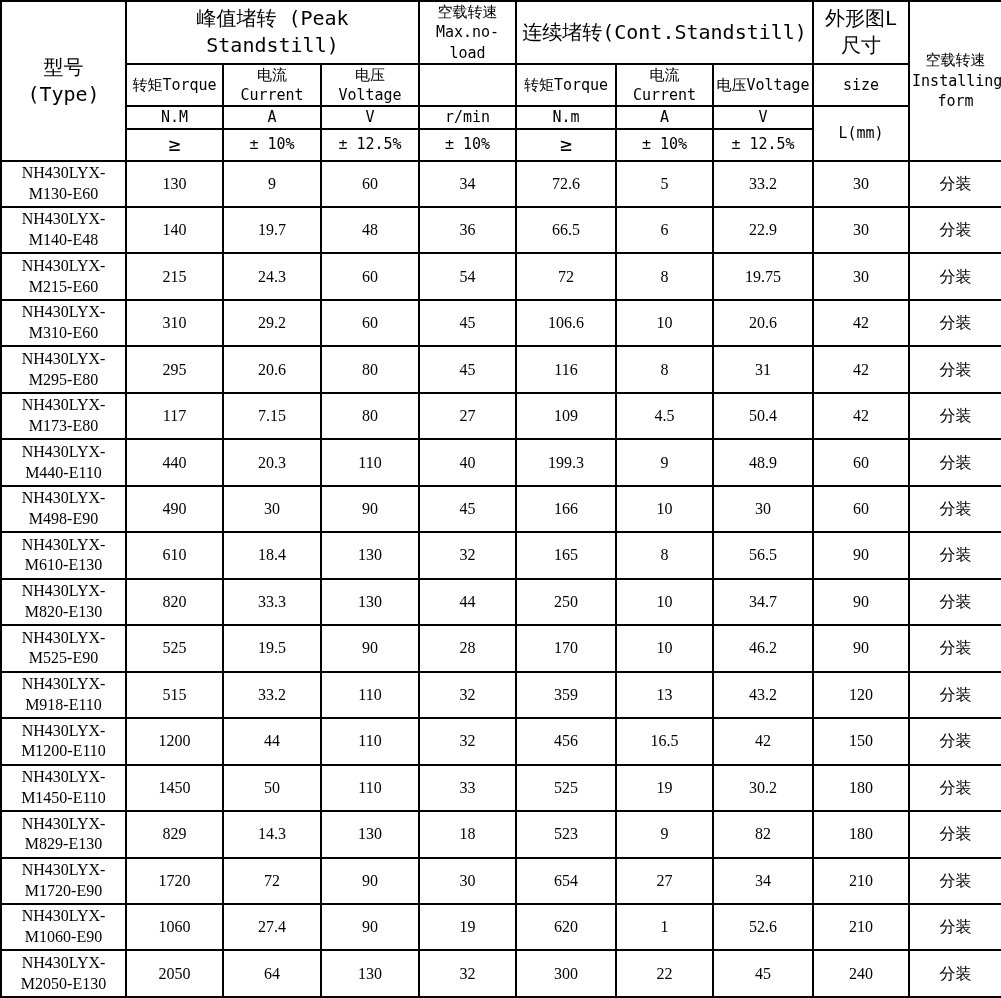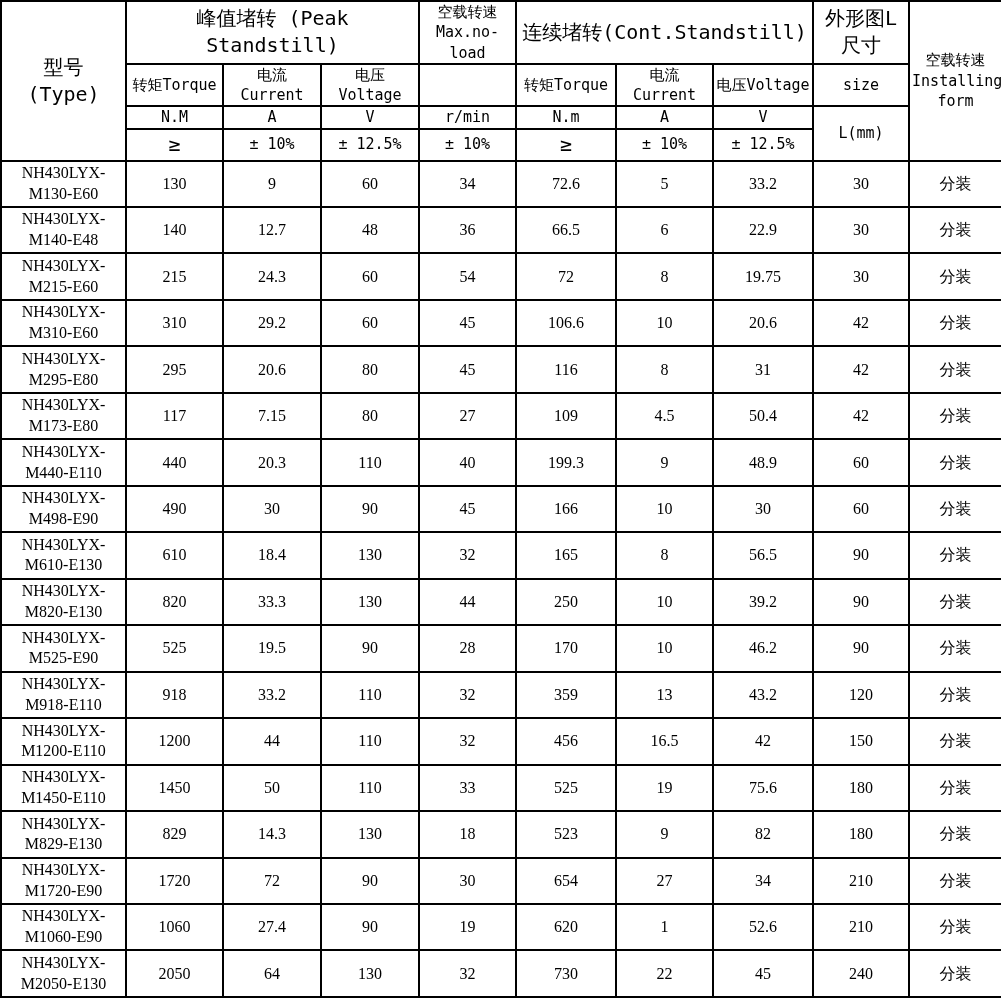"12.7" td { text: 12.7 -> 19.7 }
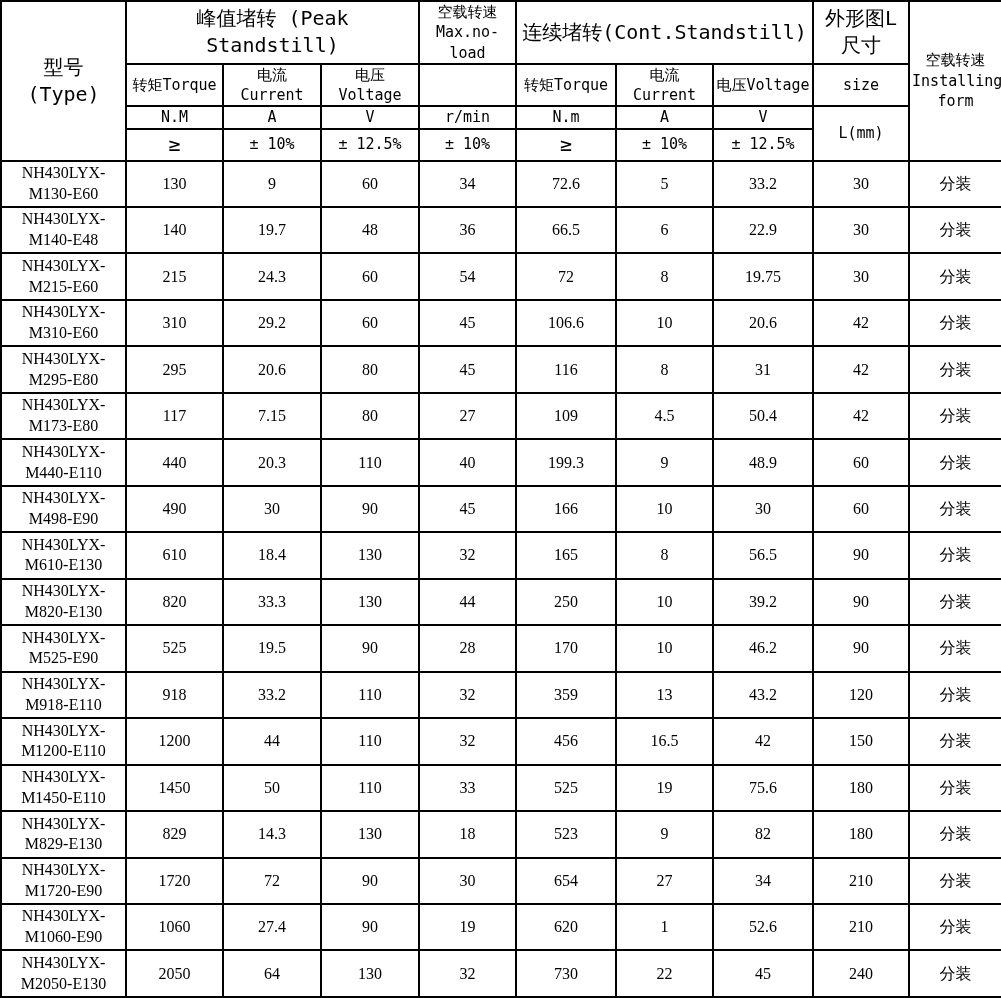"39.2" td { text: 39.2 -> 34.7 }
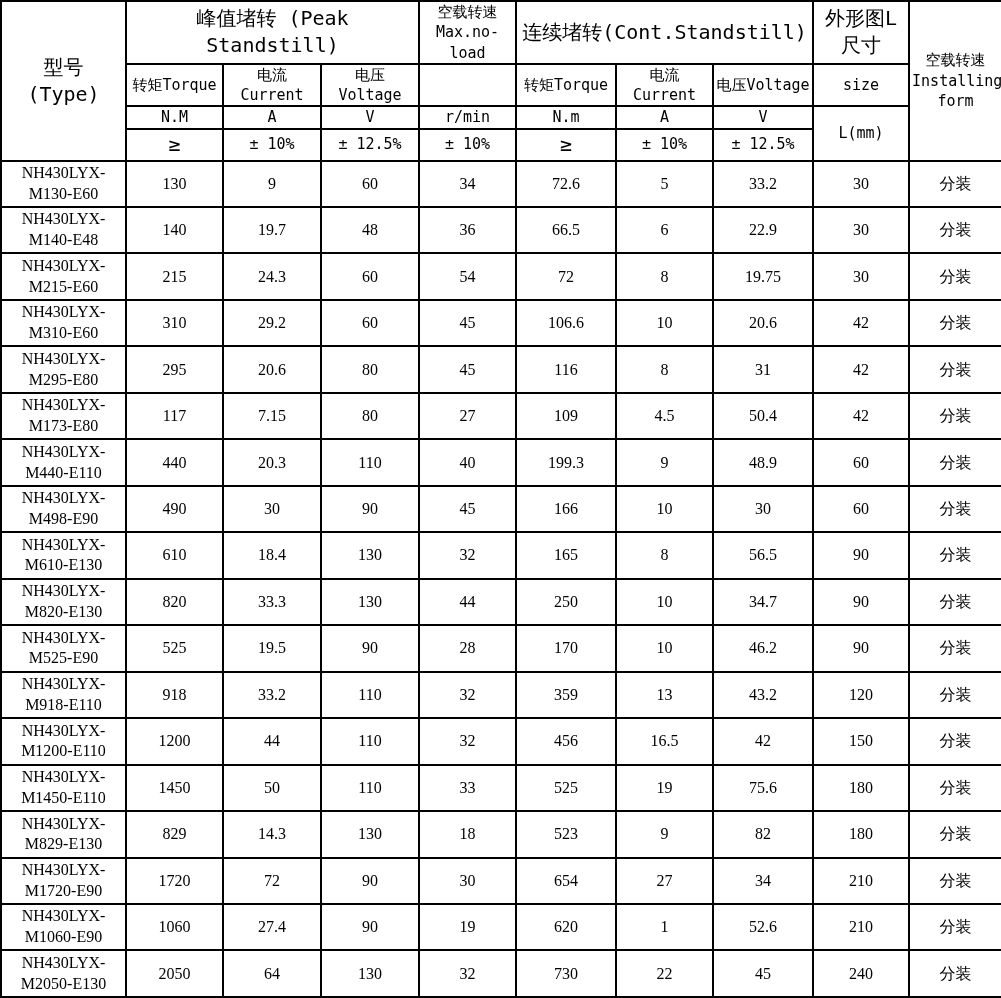"918" td { text: 918 -> 515 }
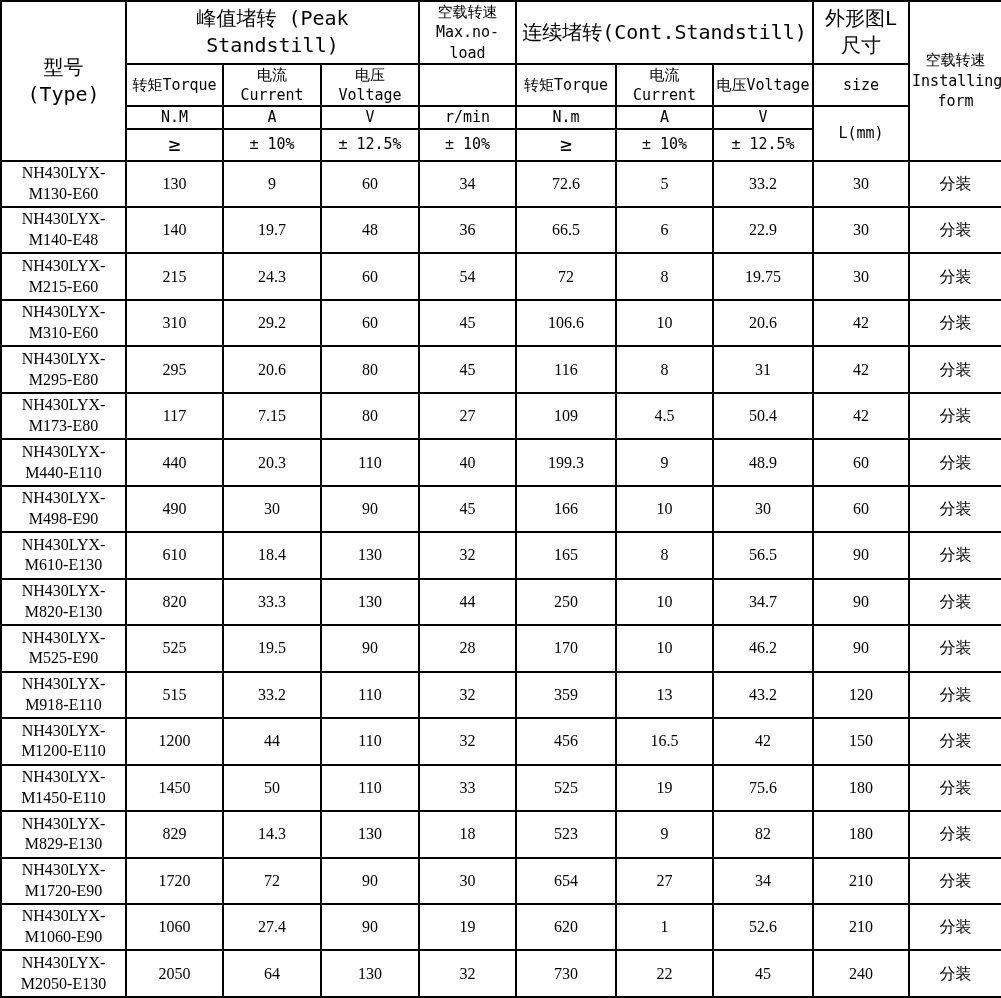"75.6" td { text: 75.6 -> 30.2 }
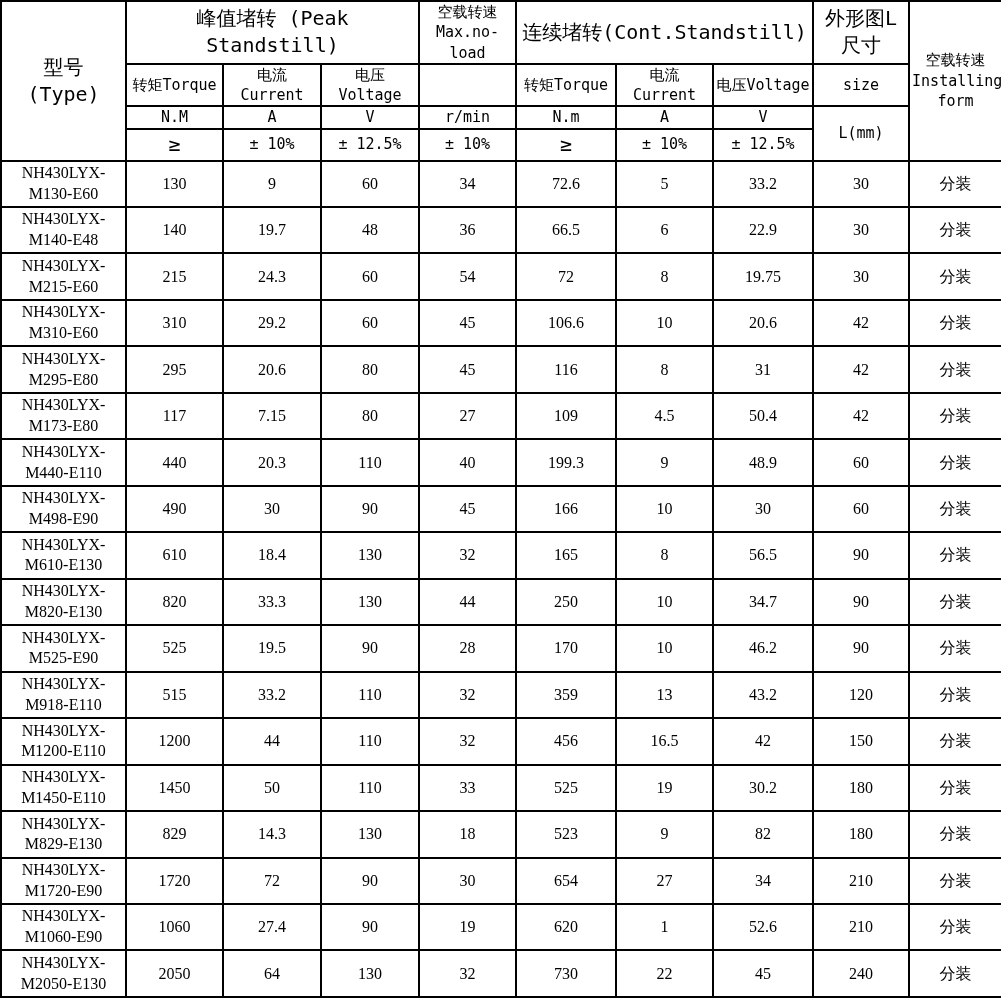"730" td { text: 730 -> 300 }
